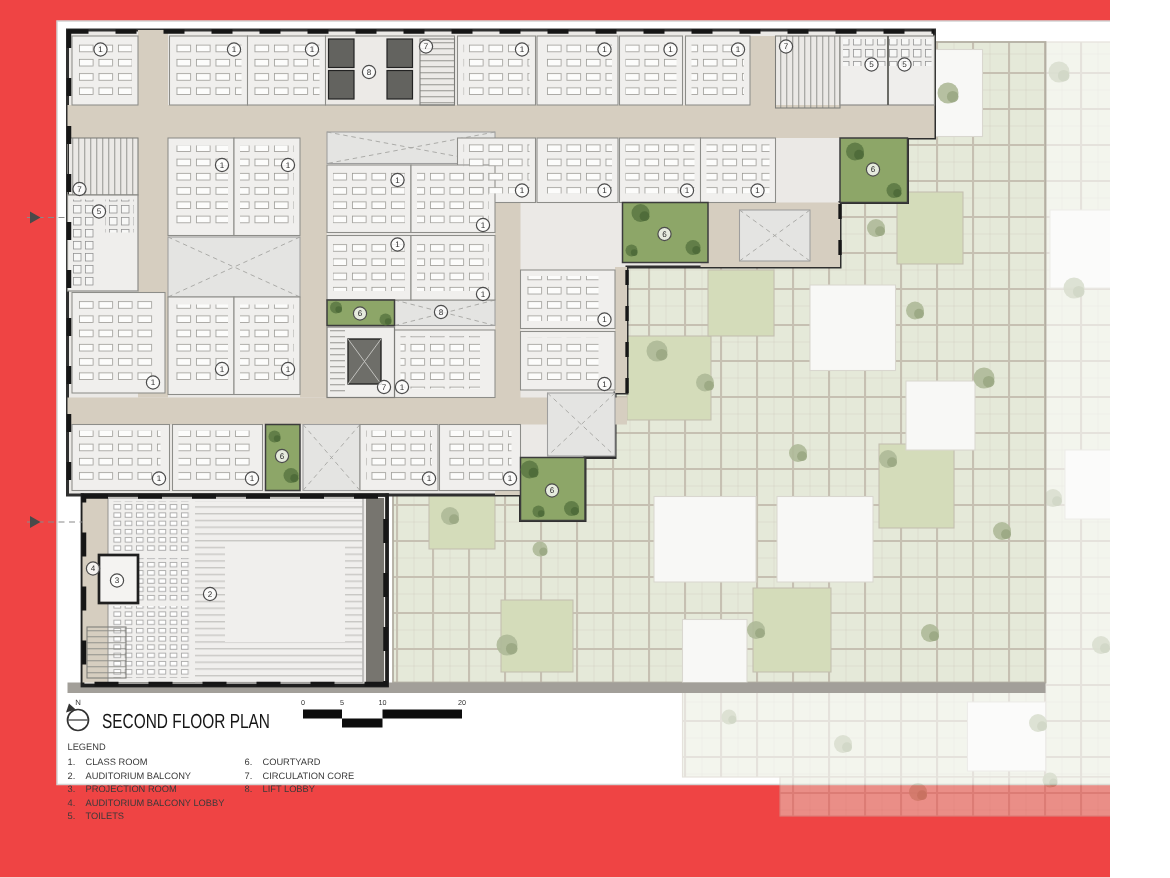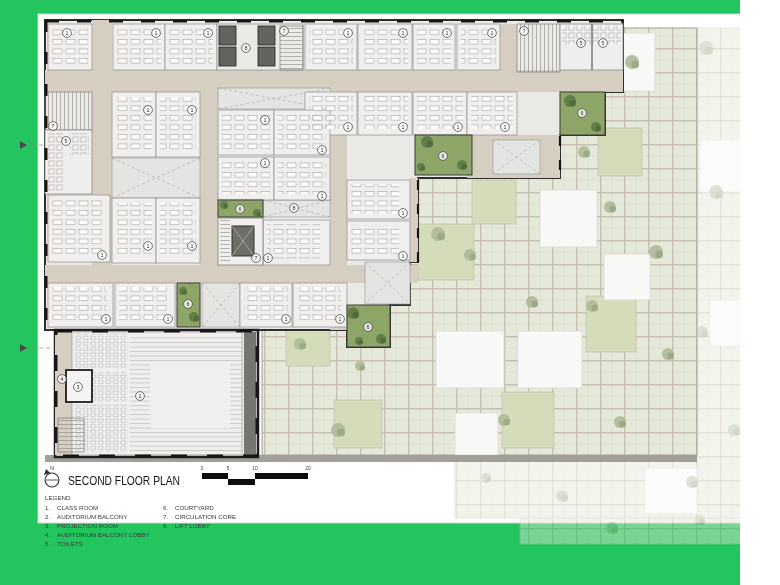"SECOND FLOOR PLAN" .stage { background: #22c55e -> #ef4444 }
